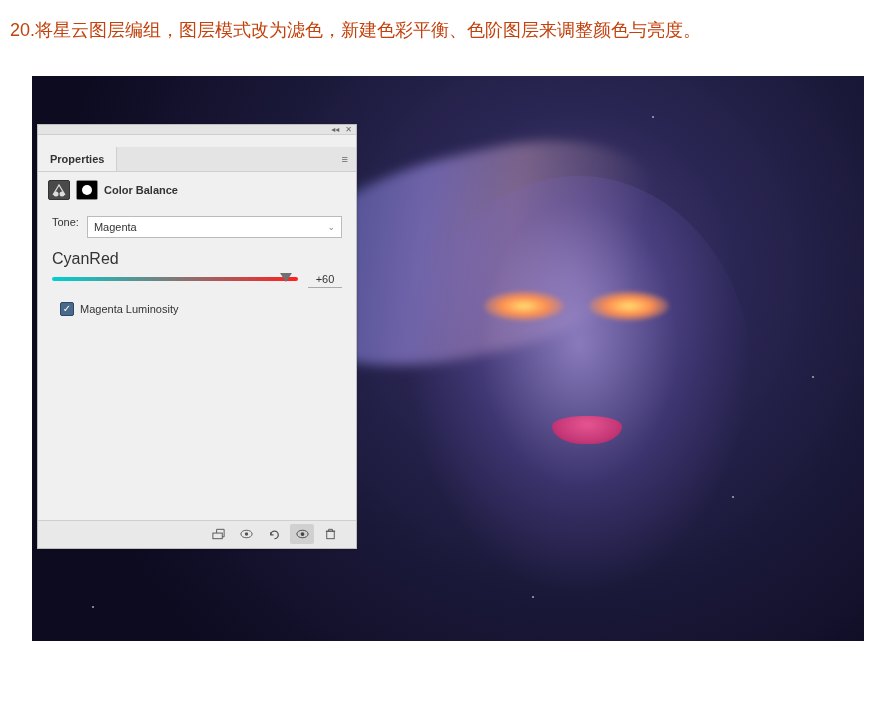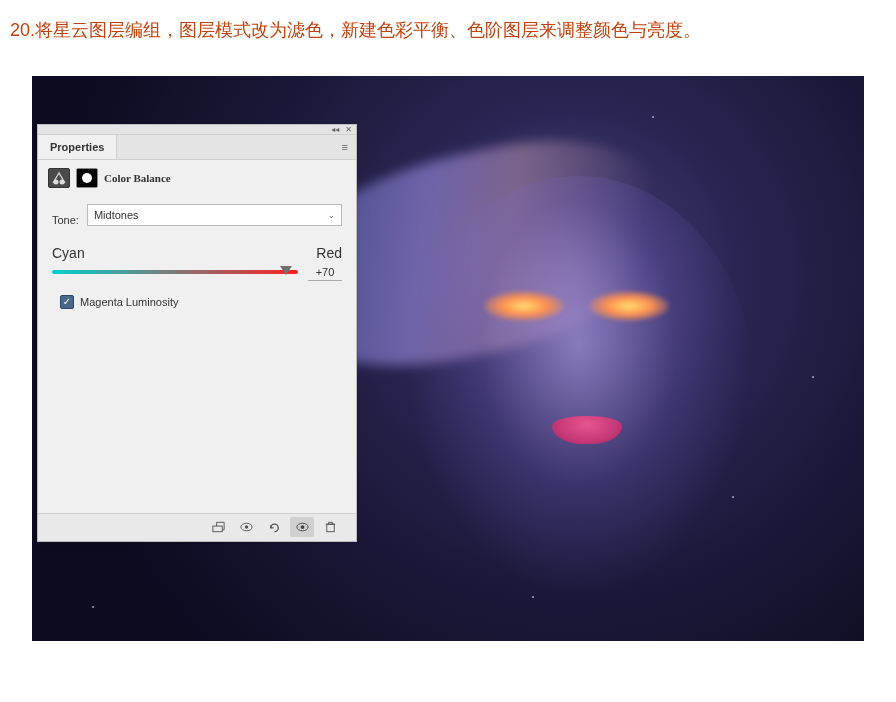"Properties" .panel-tabs { margin-top: none -> 12px }
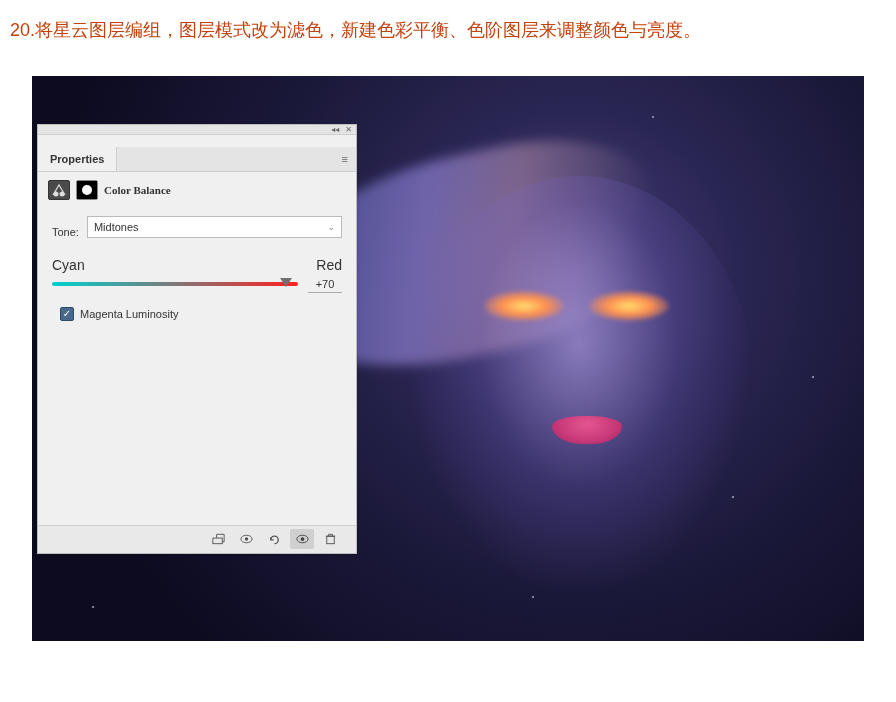"Color Balance" .adj-title { font-family: Liberation Serif, serif -> none }
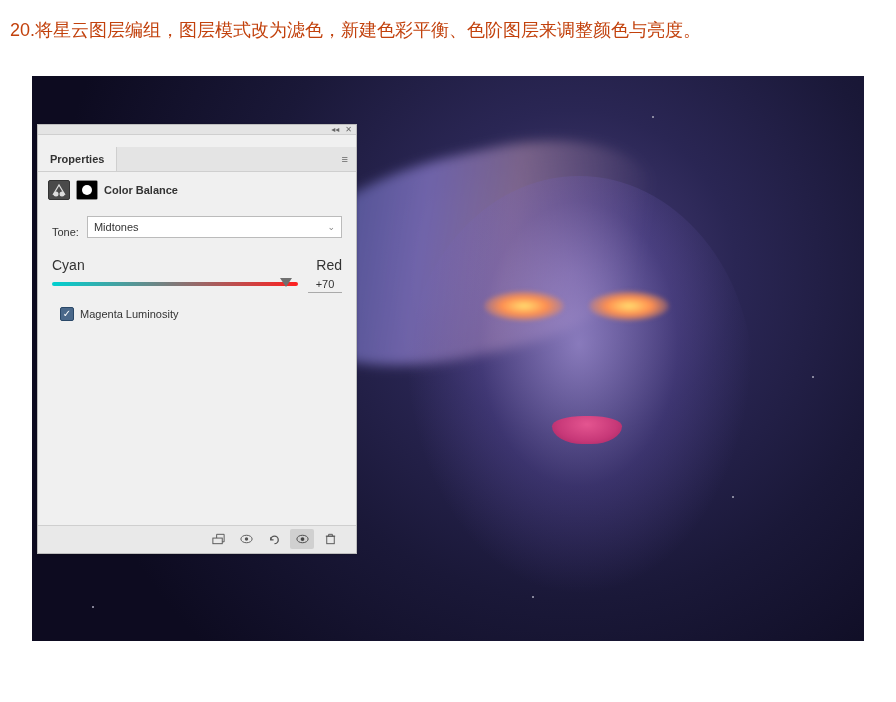"Tone:" .tone-row { align-items: flex-end -> flex-start; margin-bottom: 19px -> 12px }
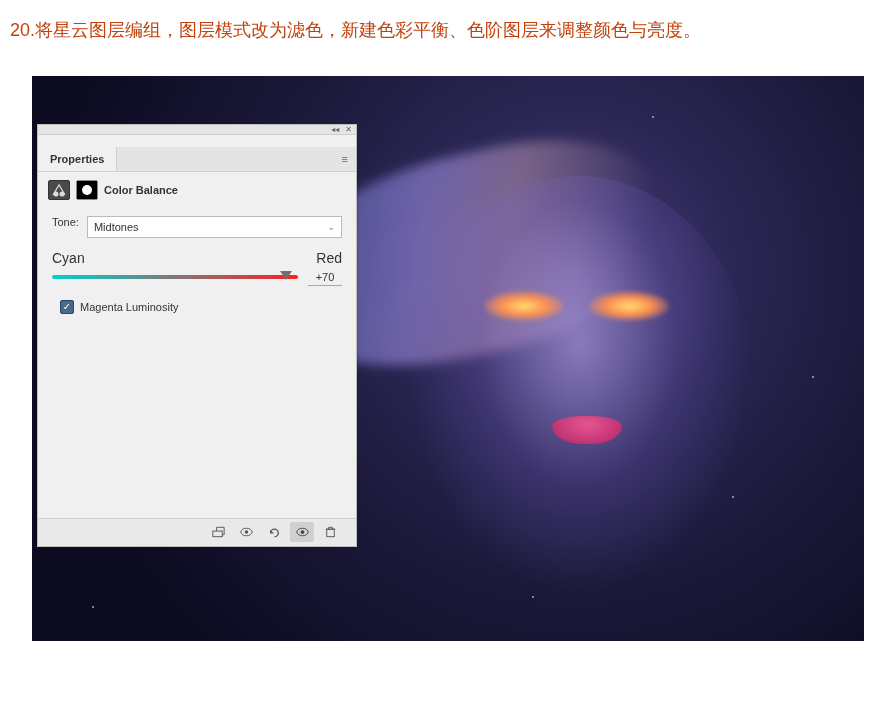"Midtones" span { text: Midtones -> Magenta }
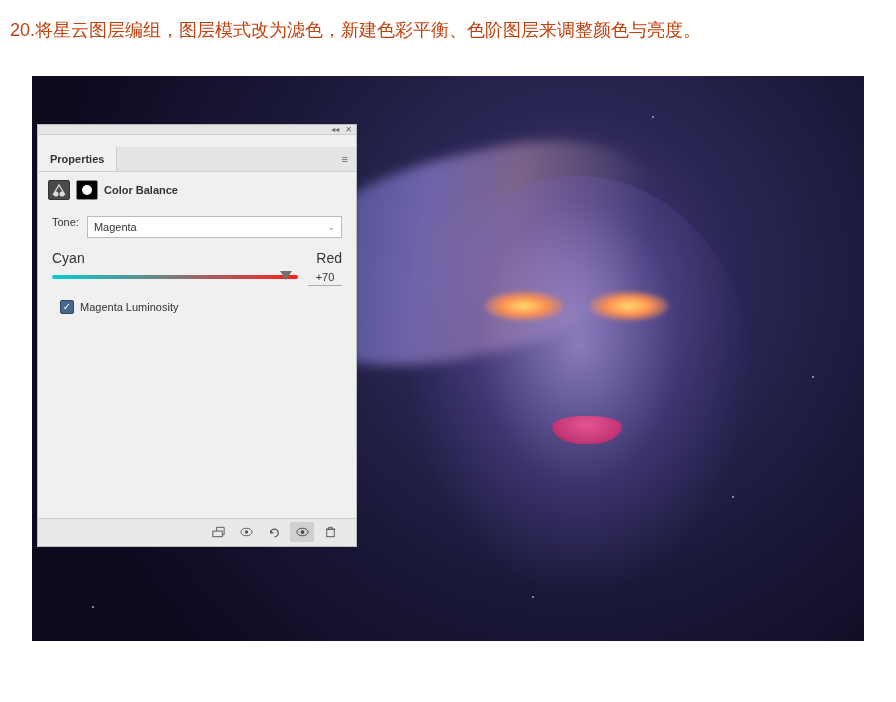"Cyan" .slider-labels { font-size: 14px -> 16px; justify-content: space-between -> none }
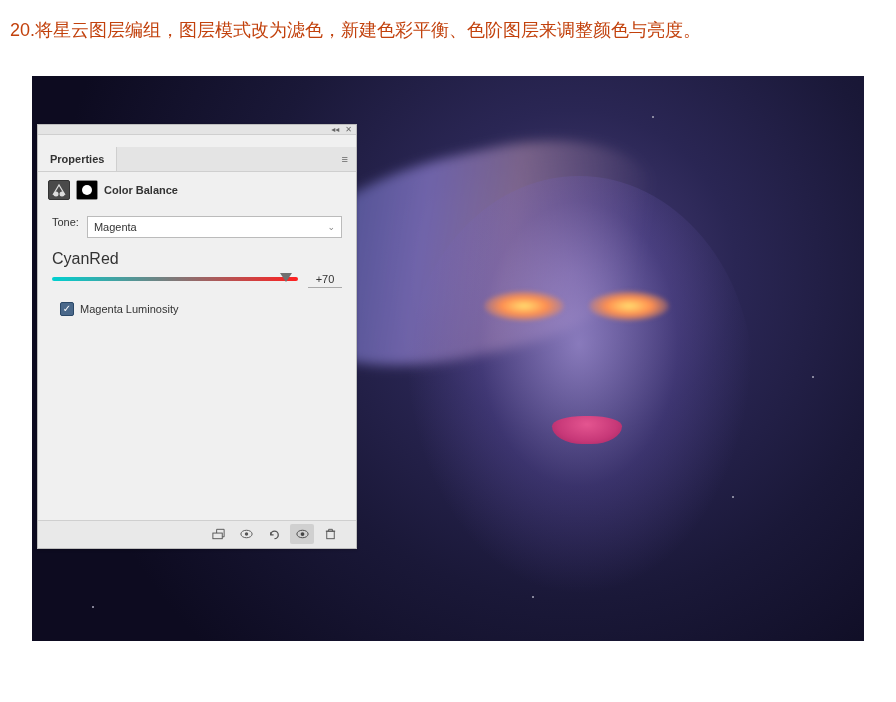"+70" div.slider-value { text: +70 -> +60 }
